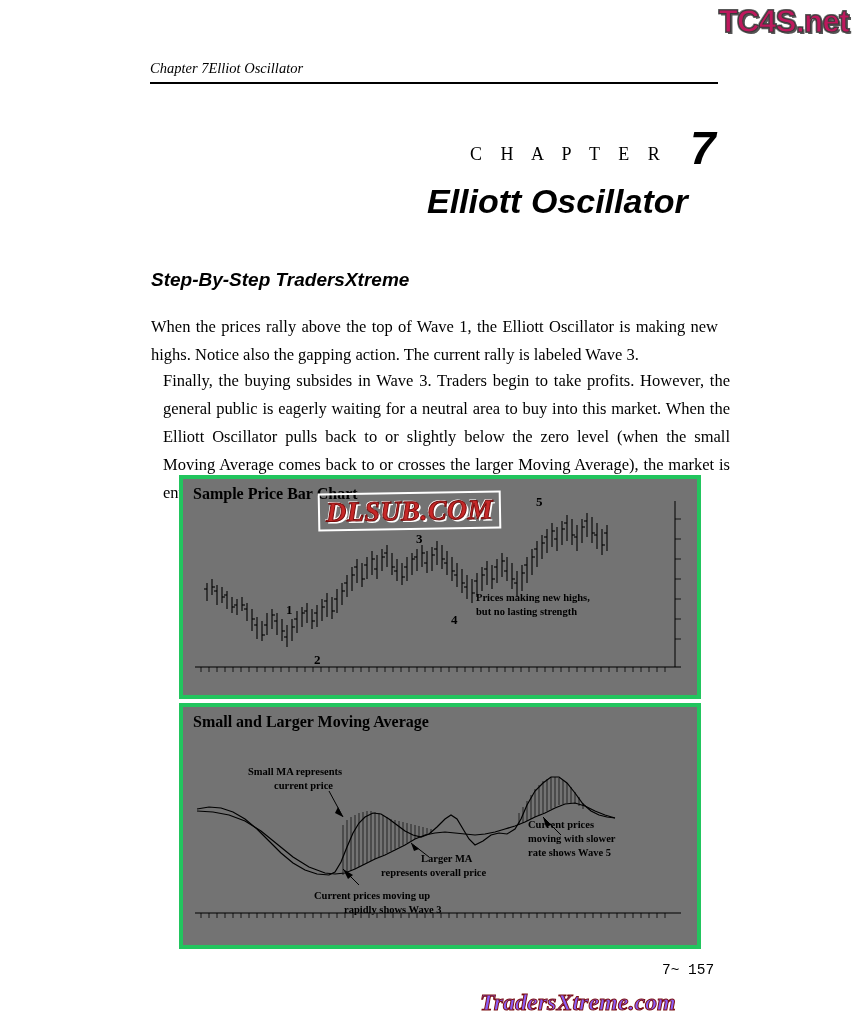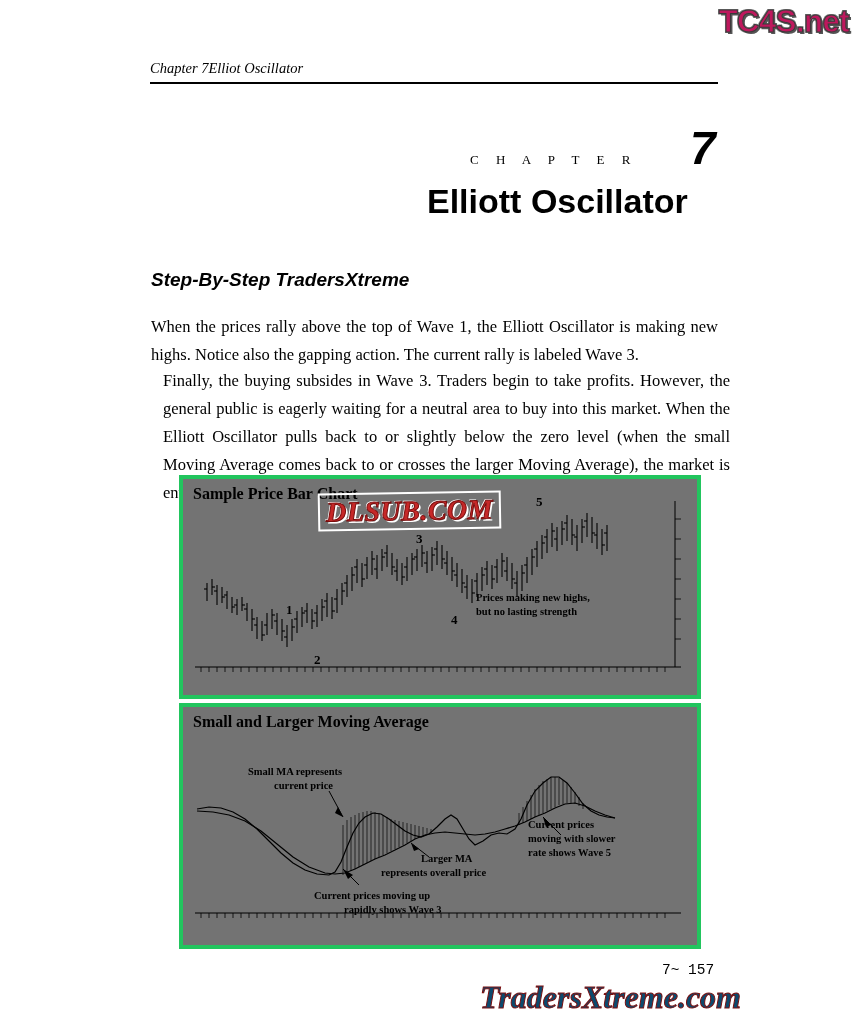"C H A P T" .chapter-word { font-size: 13px -> 18px; top: 152px -> 144px }
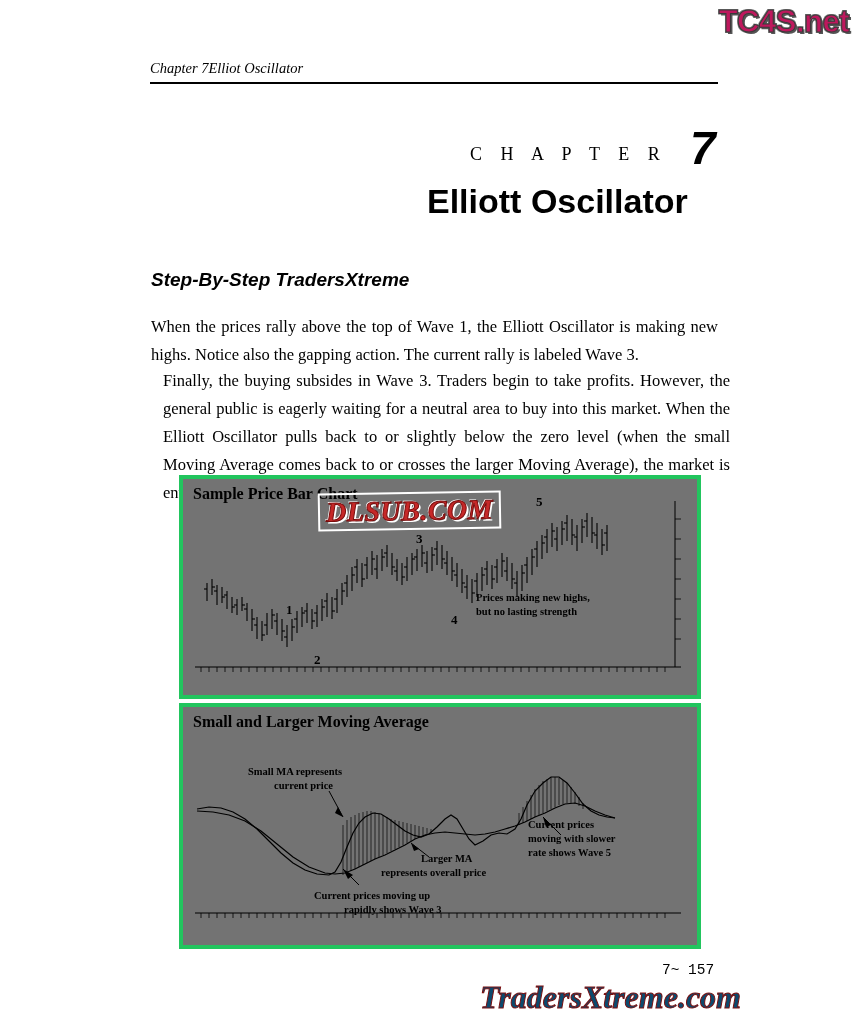"Elliott Oscillator" .chapter-title { font-style: none -> italic }
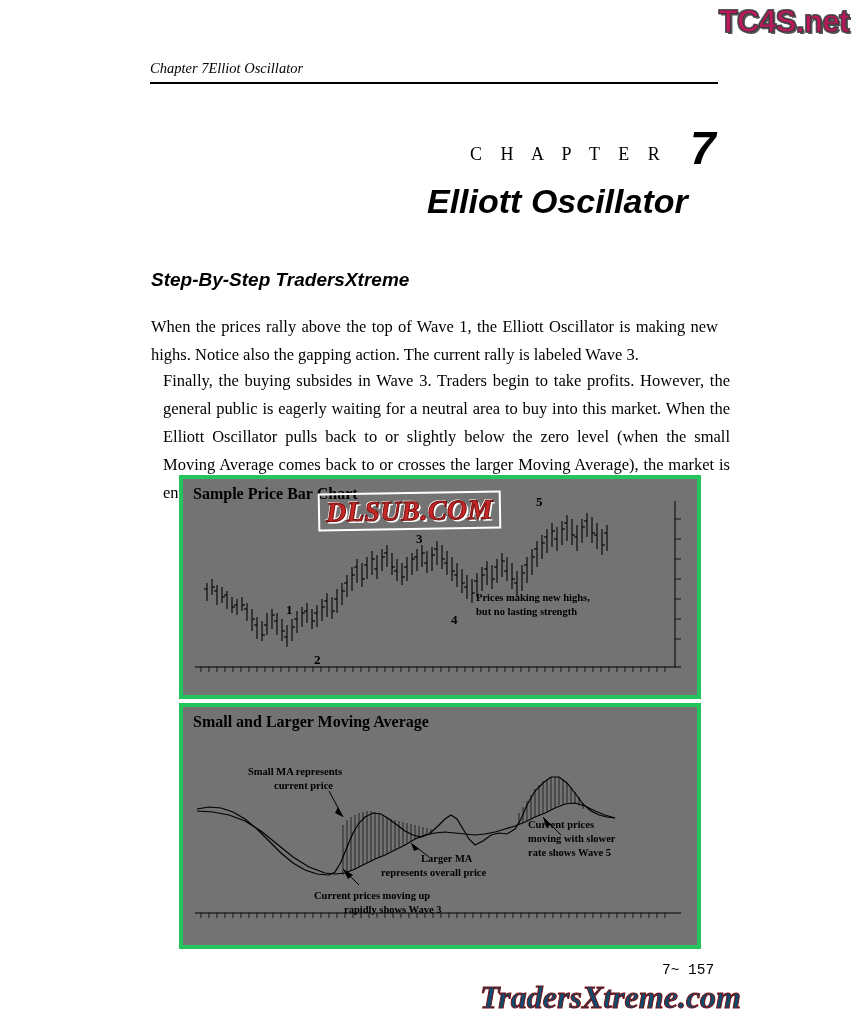"TradersXtreme.com" .wm-bottom { color: #0c4a6e -> #8b5cf6; font-size: 32px -> 24px }
